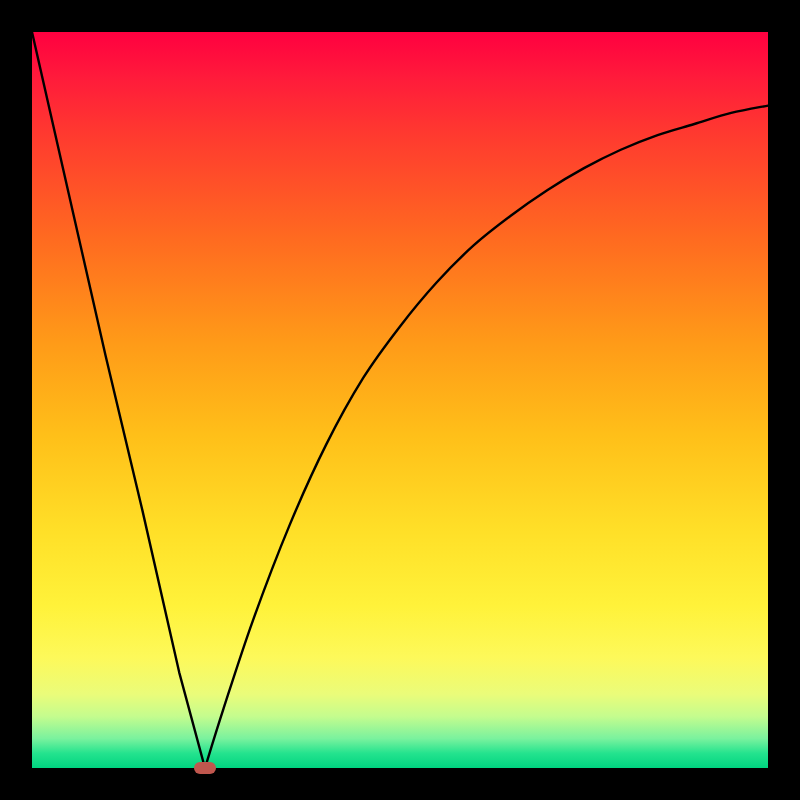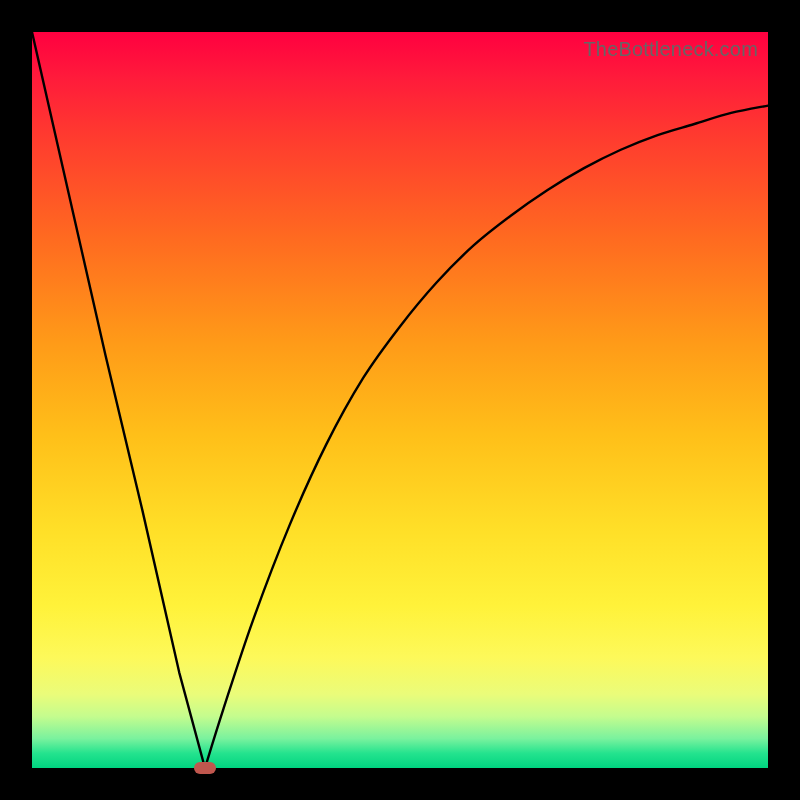"TheBottleneck.com" div.attribution { html: <div>TheBottleneck.com</div> -> none }
